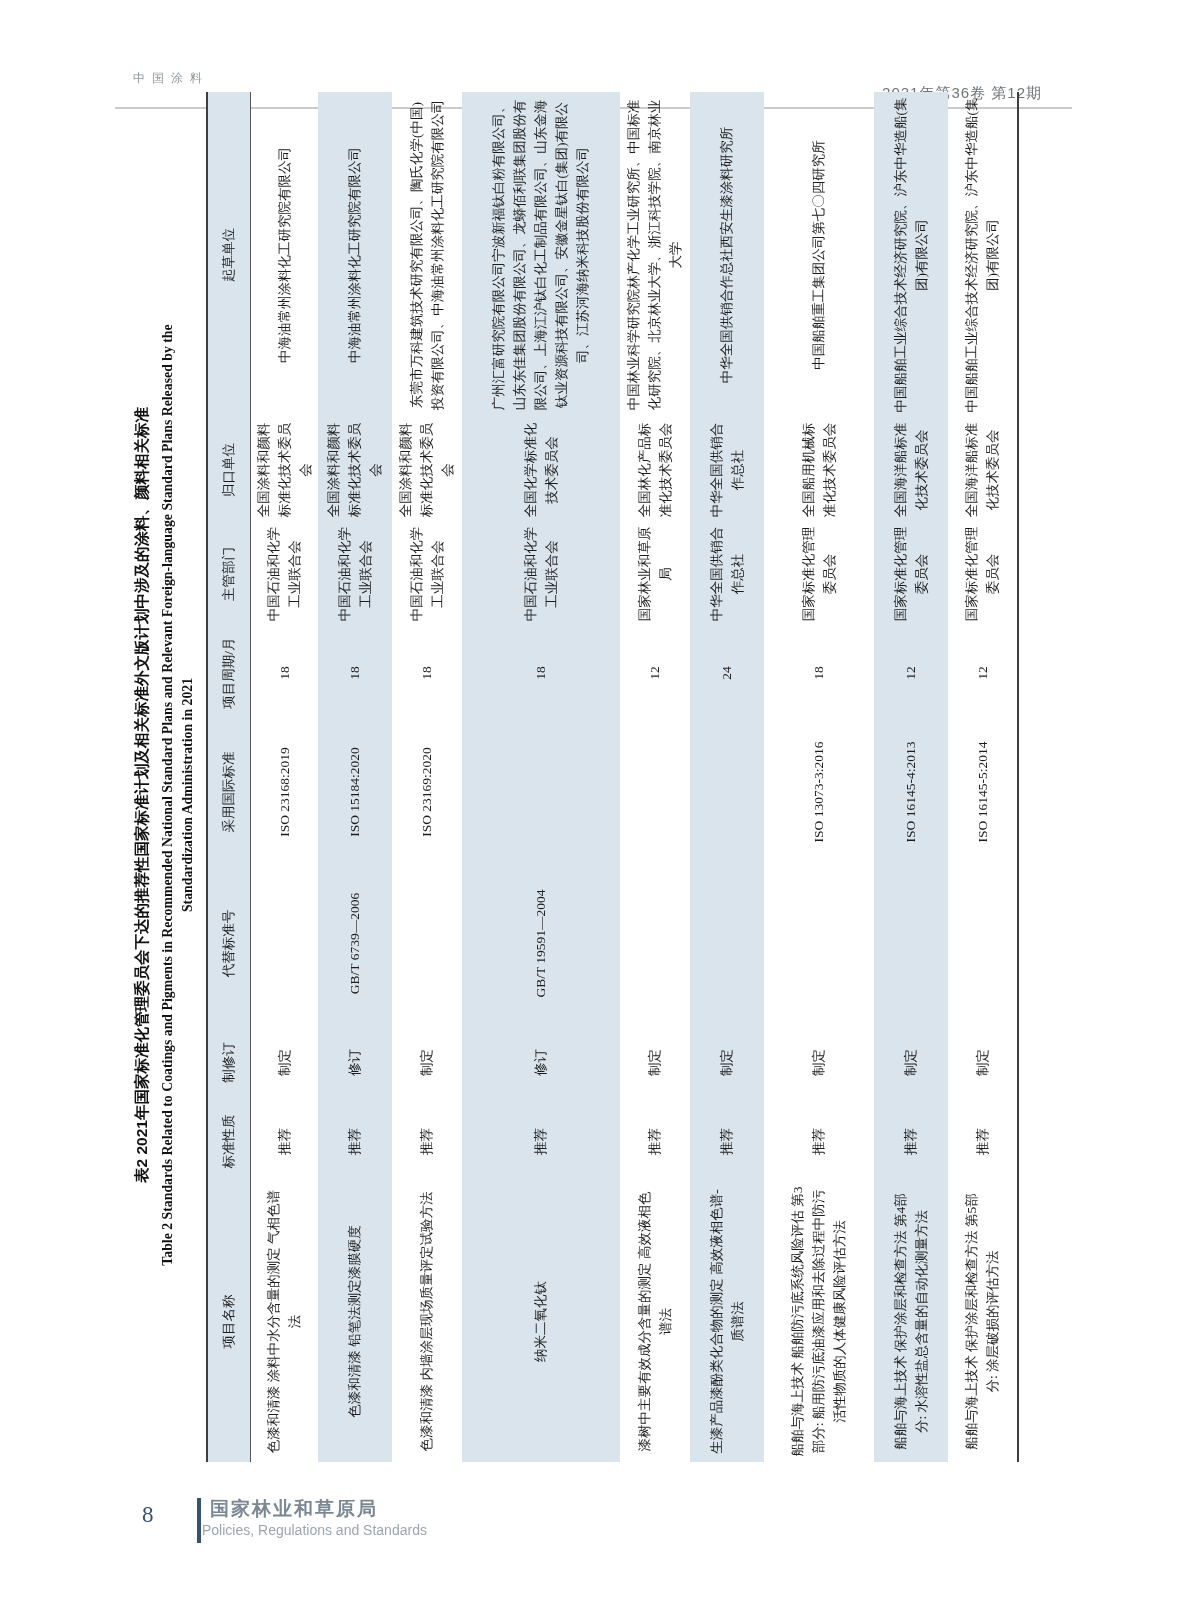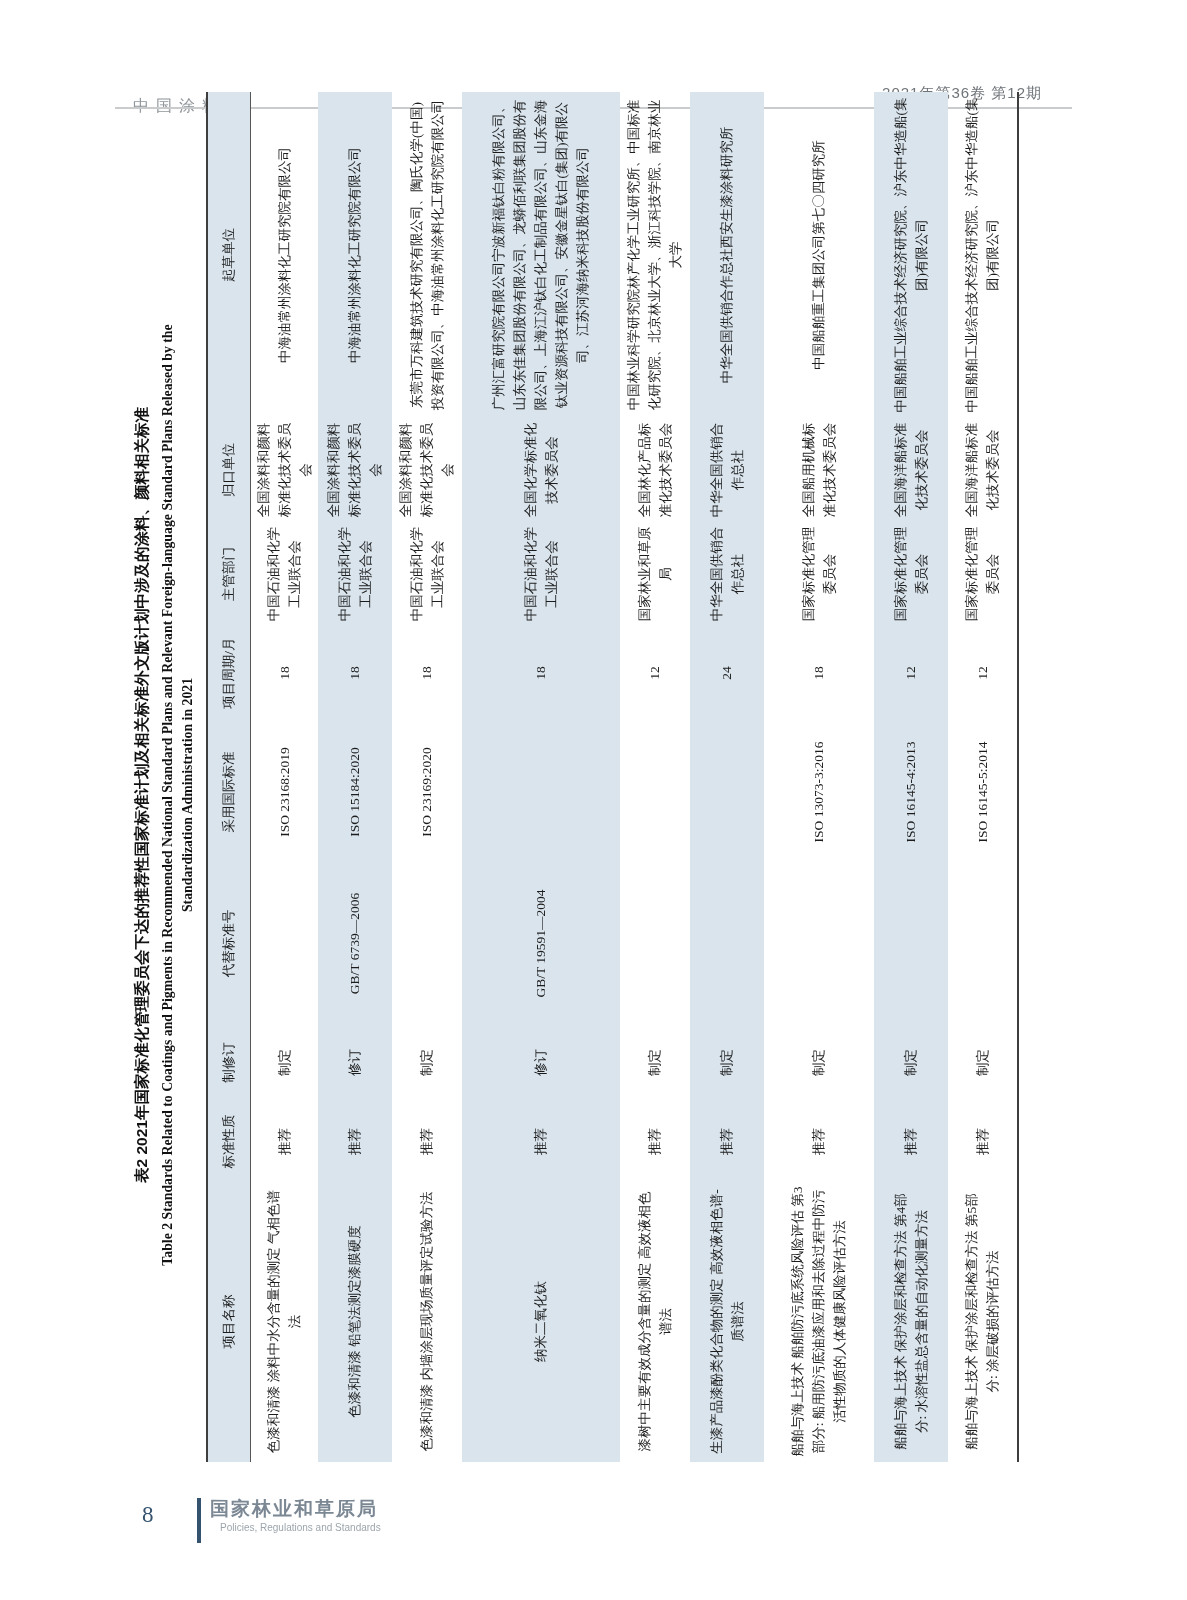"中国涂料" .journal-name { font-size: 16px -> 12px; top: 96px -> 70px }
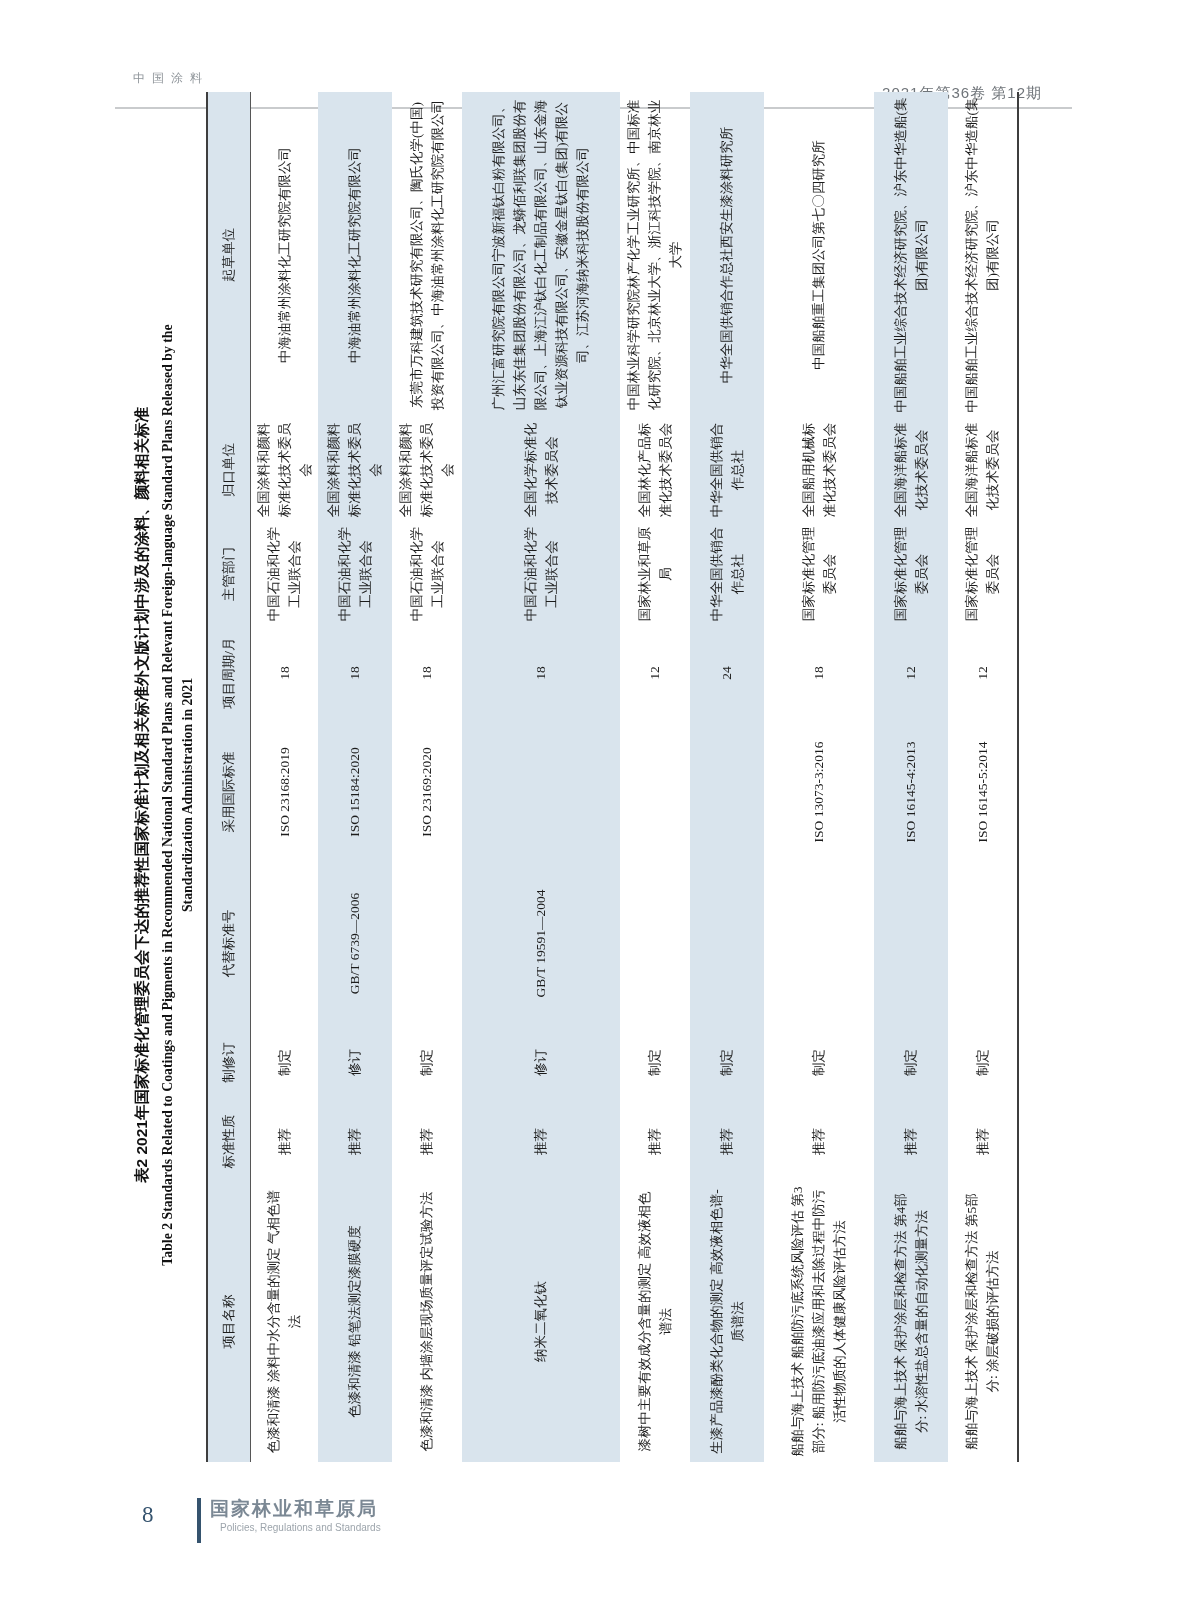"Policies, Regulations and Standards" .foot-en { font-size: 10px -> 14px; left: 220px -> 202px }
